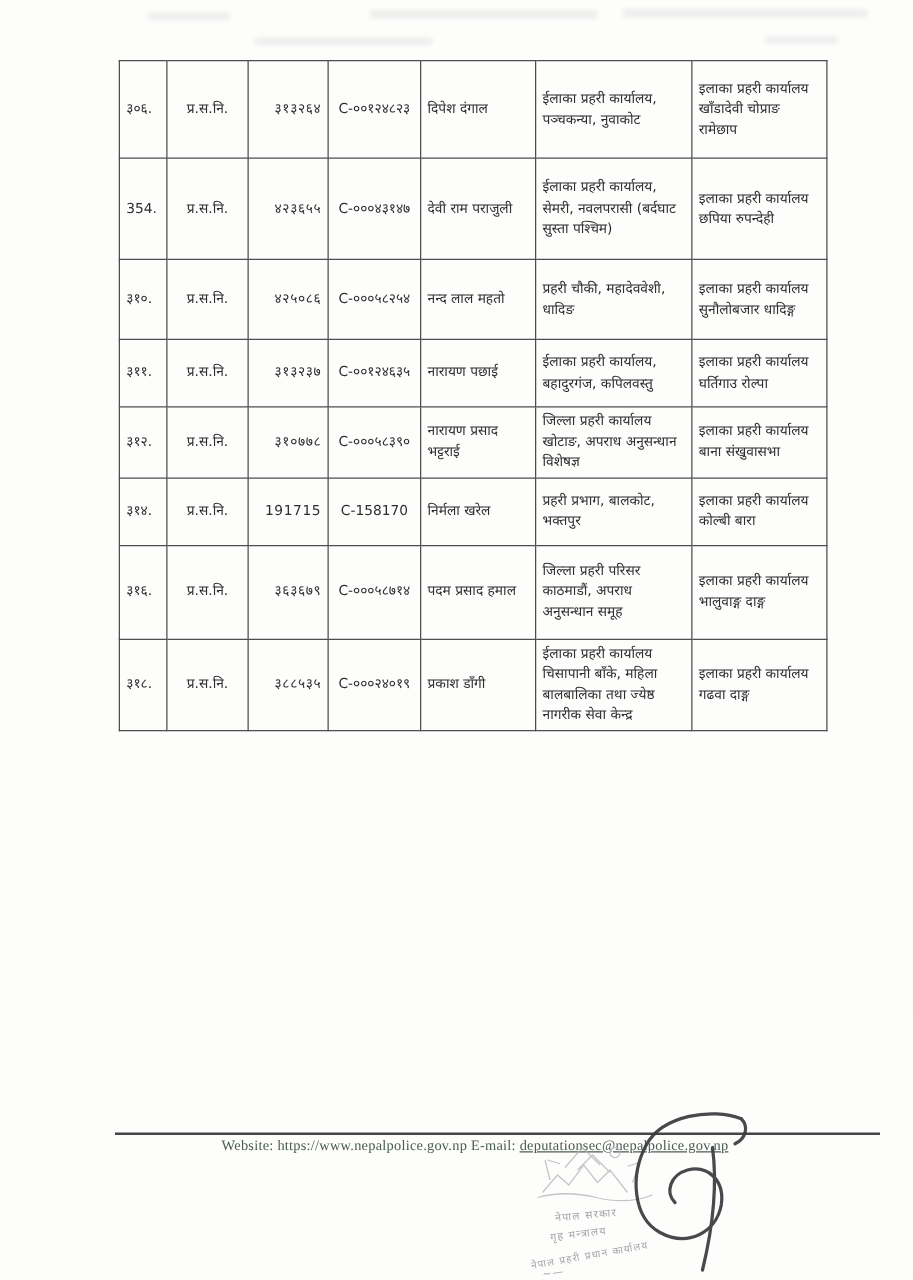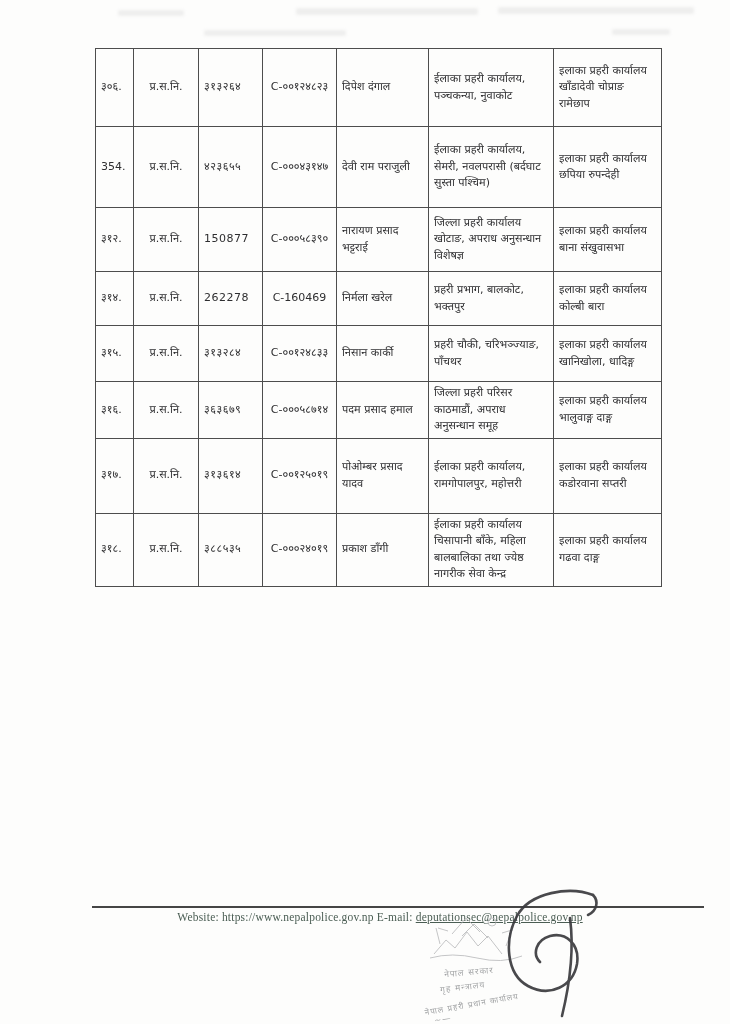"३१३२६४" .col-number { text-align: left -> right }
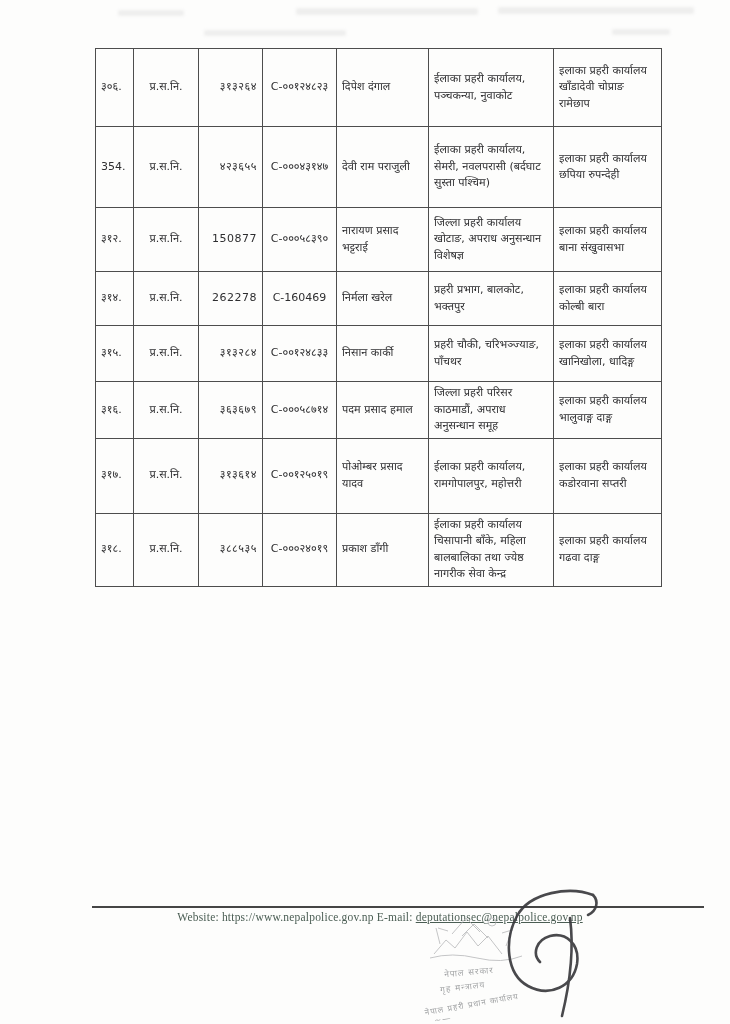"३१०." tr { html: none -> <tr> <td>३१०.</td> <td>प्र.स.नि.</td> <td>४२५०८६</td> <td>C-०००५८२५४</td> <td>नन्द लाल महतो</td> <td>प्रहरी चौकी, महादेववेशी, धादिङ</td> <td>इलाका प्रहरी कार्यालय सुनौलोबजार धादिङ्ग</td> </tr> }
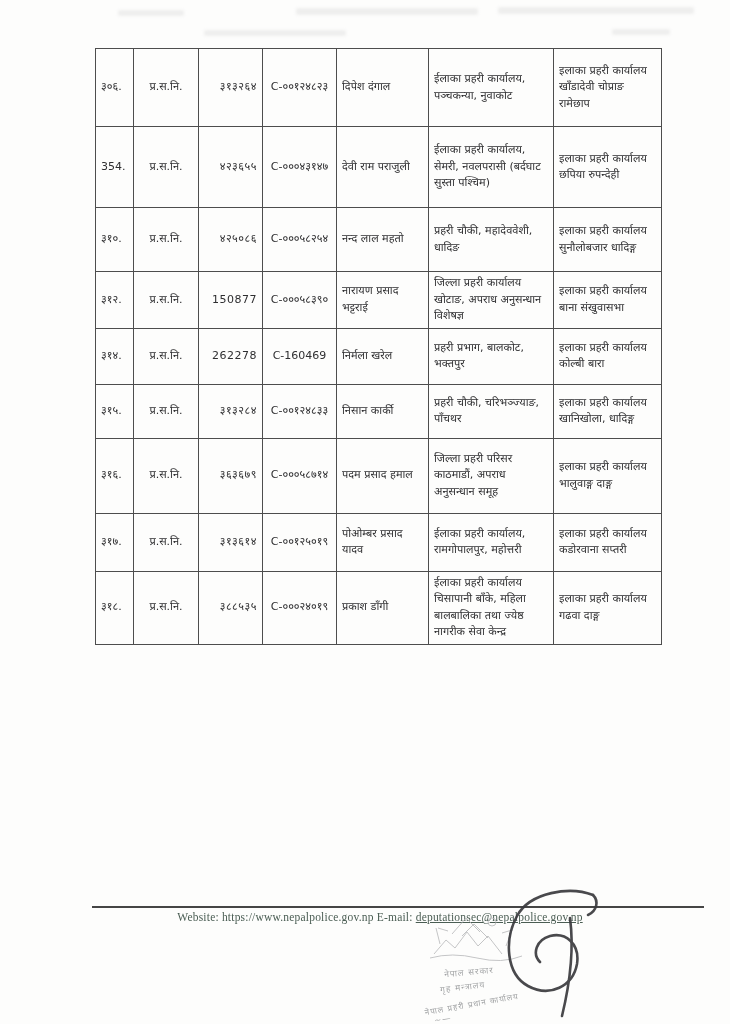"३११." tr { html: none -> <tr> <td>३११.</td> <td>प्र.स.नि.</td> <td>३१३२३७</td> <td>C-००१२४६३५</td> <td>नारायण पछाई</td> <td>ईलाका प्रहरी कार्यालय, बहादुरगंज, कपिलवस्तु</td> <td>इलाका प्रहरी कार्यालय घर्तिगाउ रोल्पा</td> </tr> }
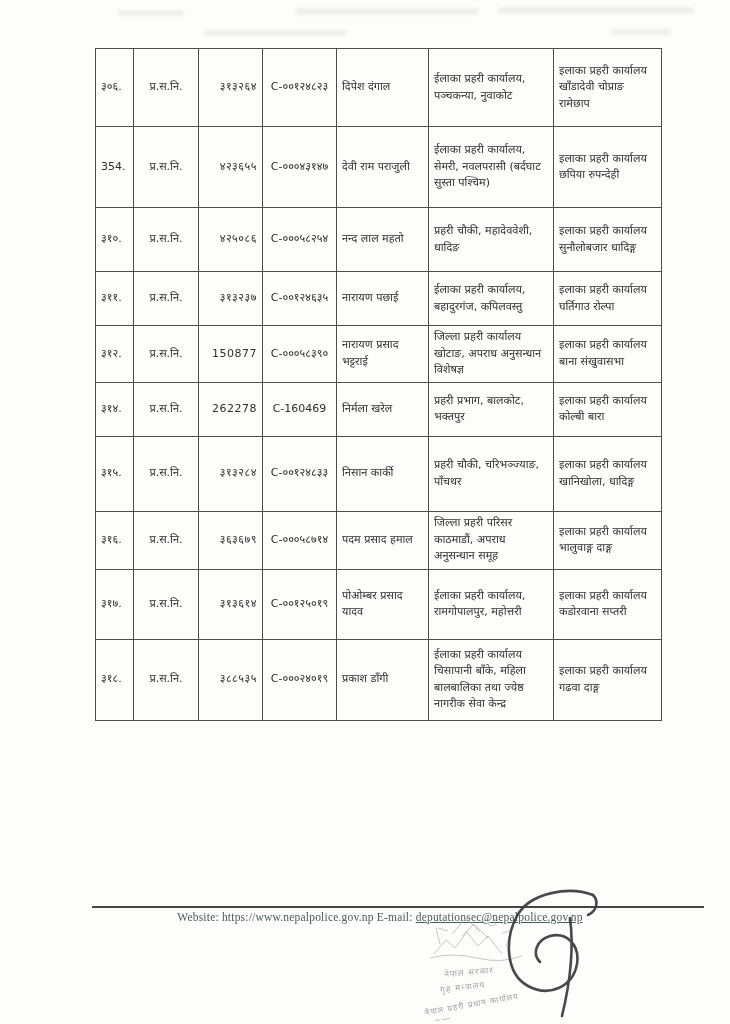"150877" td.col-number { text: 150877 -> ३१०७७८ }
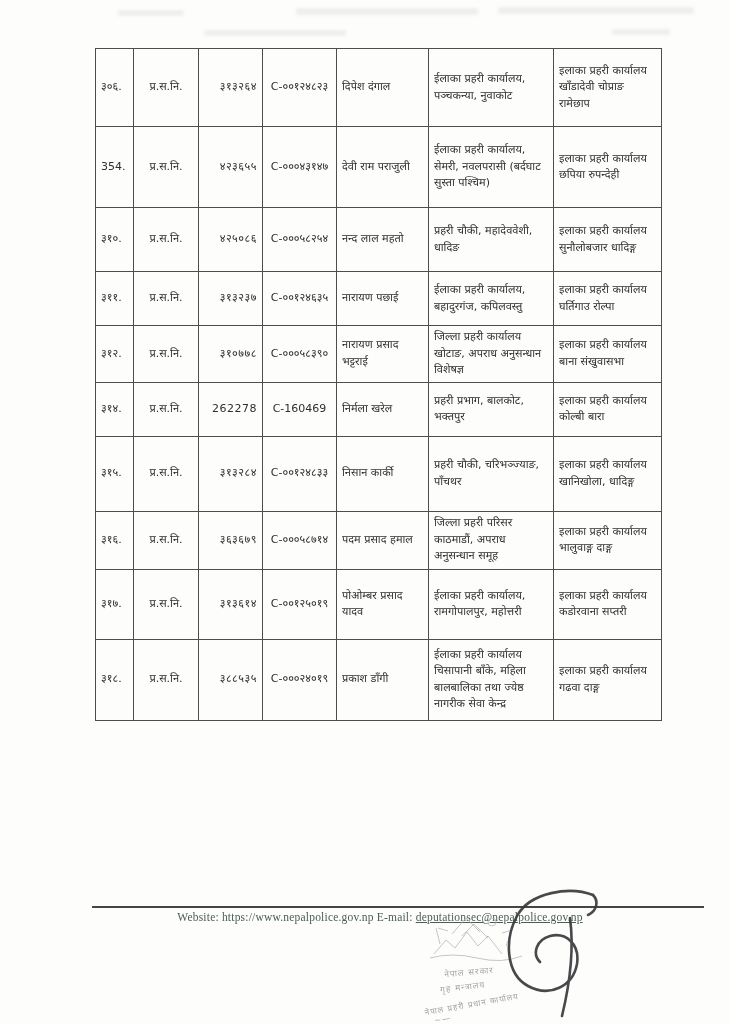"262278" td.col-number { text: 262278 -> 191715 }
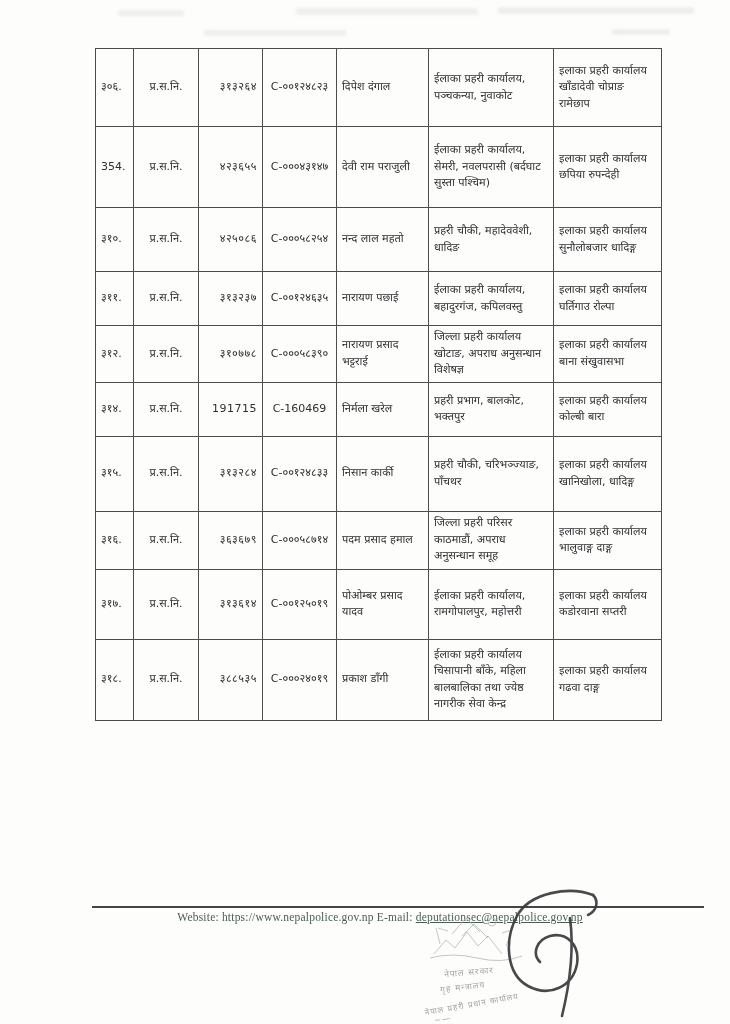"C-160469" td.col-code { text: C-160469 -> C-158170 }
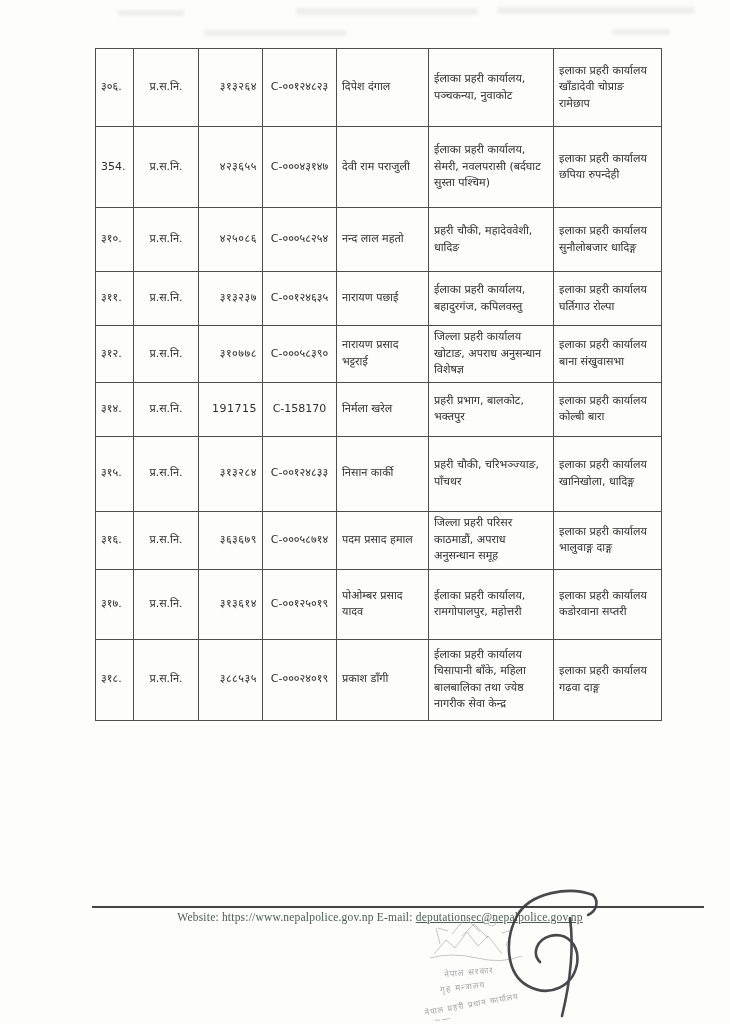"३१५." tr { html: <tr> <td>३१५.</td> <td>प्र.स.नि.</td> <td>३१३२८४</td> <td>C-००१२४८३३</td> <td>निसान कार्की</td> <td>प्रहरी चौकी, चरिभञ्ज्याङ, पाँचथर</td> <td>इलाका प्रहरी कार्यालय खानिखोला, धादिङ्ग</td> </tr> -> none }
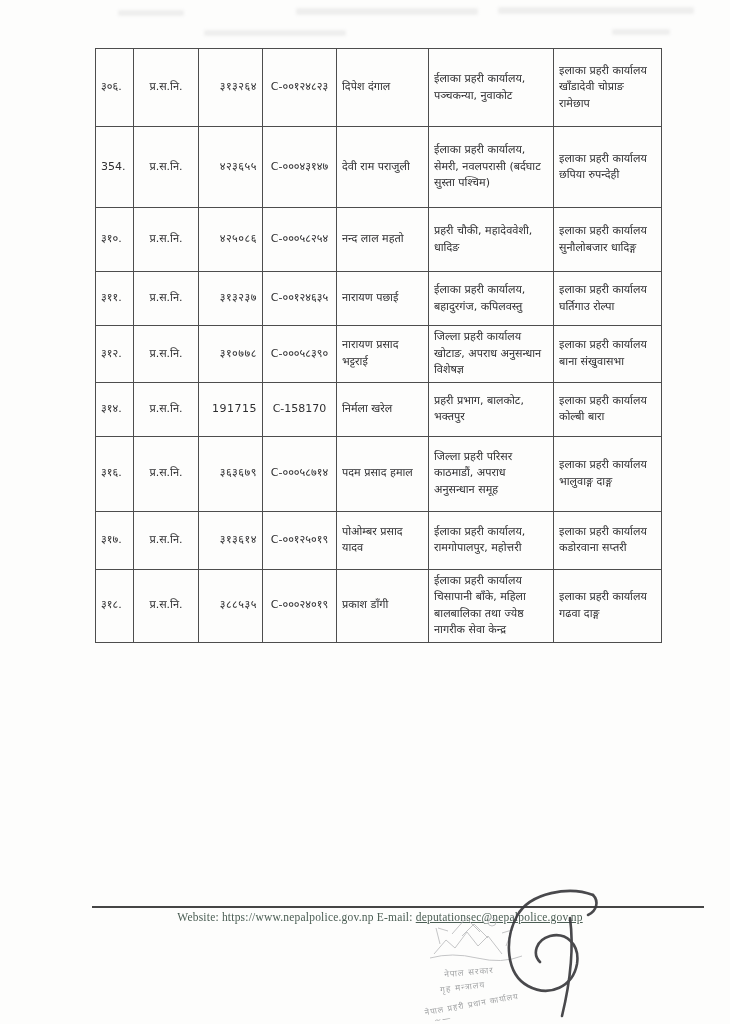"३१७." tr { html: <tr> <td>३१७.</td> <td>प्र.स.नि.</td> <td>३१३६१४</td> <td>C-००१२५०१९</td> <td>पोओम्बर प्रसाद यादव</td> <td>ईलाका प्रहरी कार्यालय, रामगोपालपुर, महोत्तरी</td> <td>इलाका प्रहरी कार्यालय कडोरवाना सप्तरी</td> </tr> -> none }
